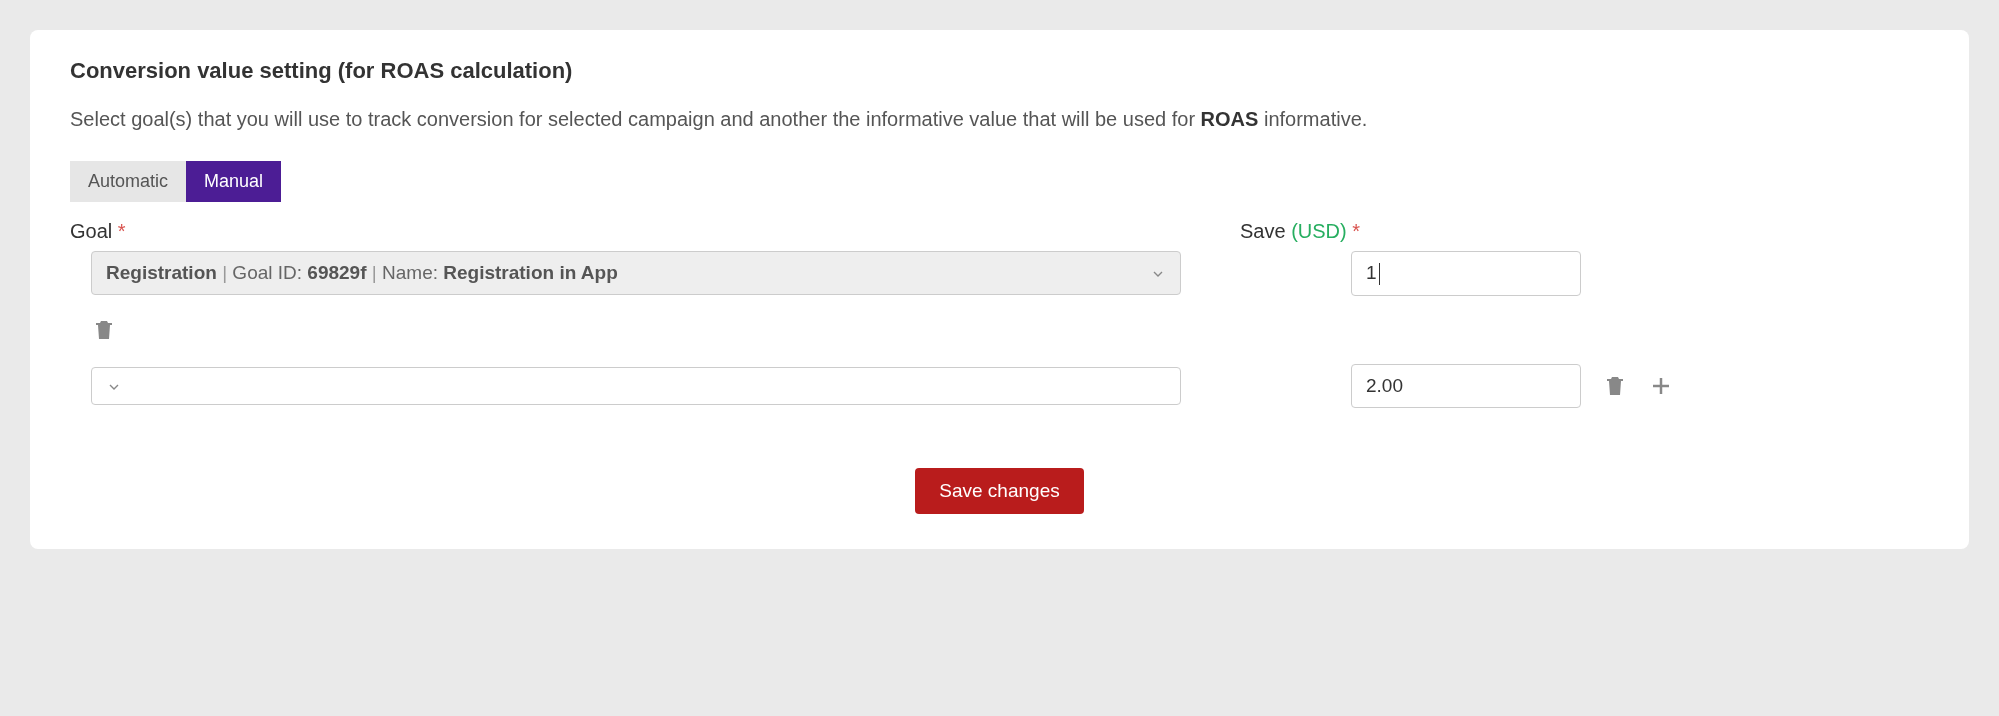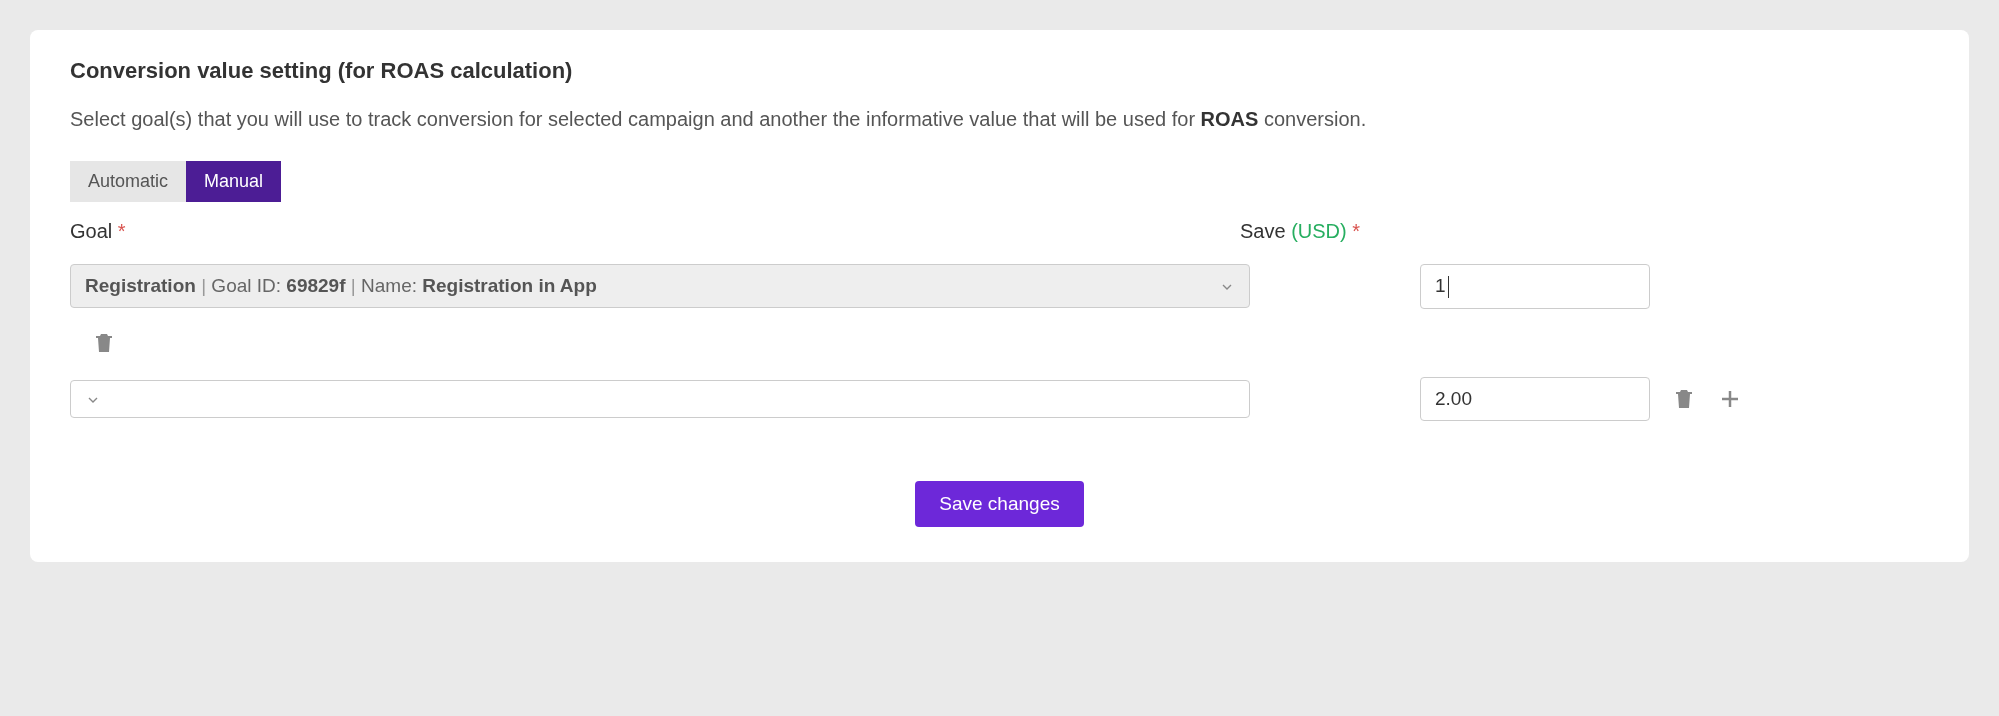"conversion." span { text: conversion -> informative }
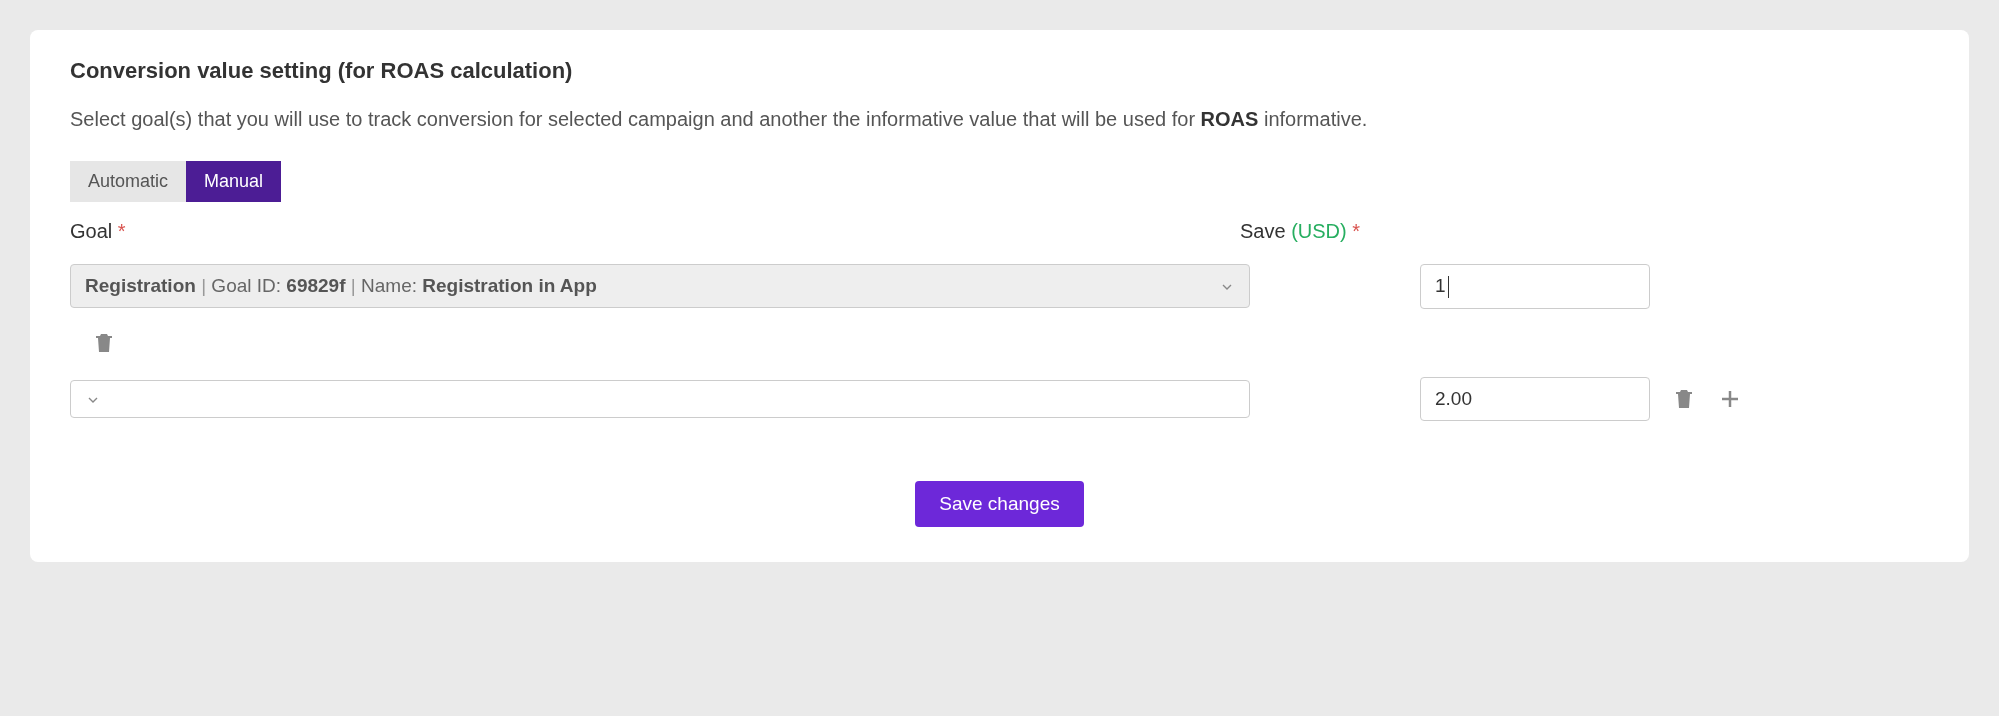"Goal *" .labels-row { margin-bottom: 21px -> 8px }
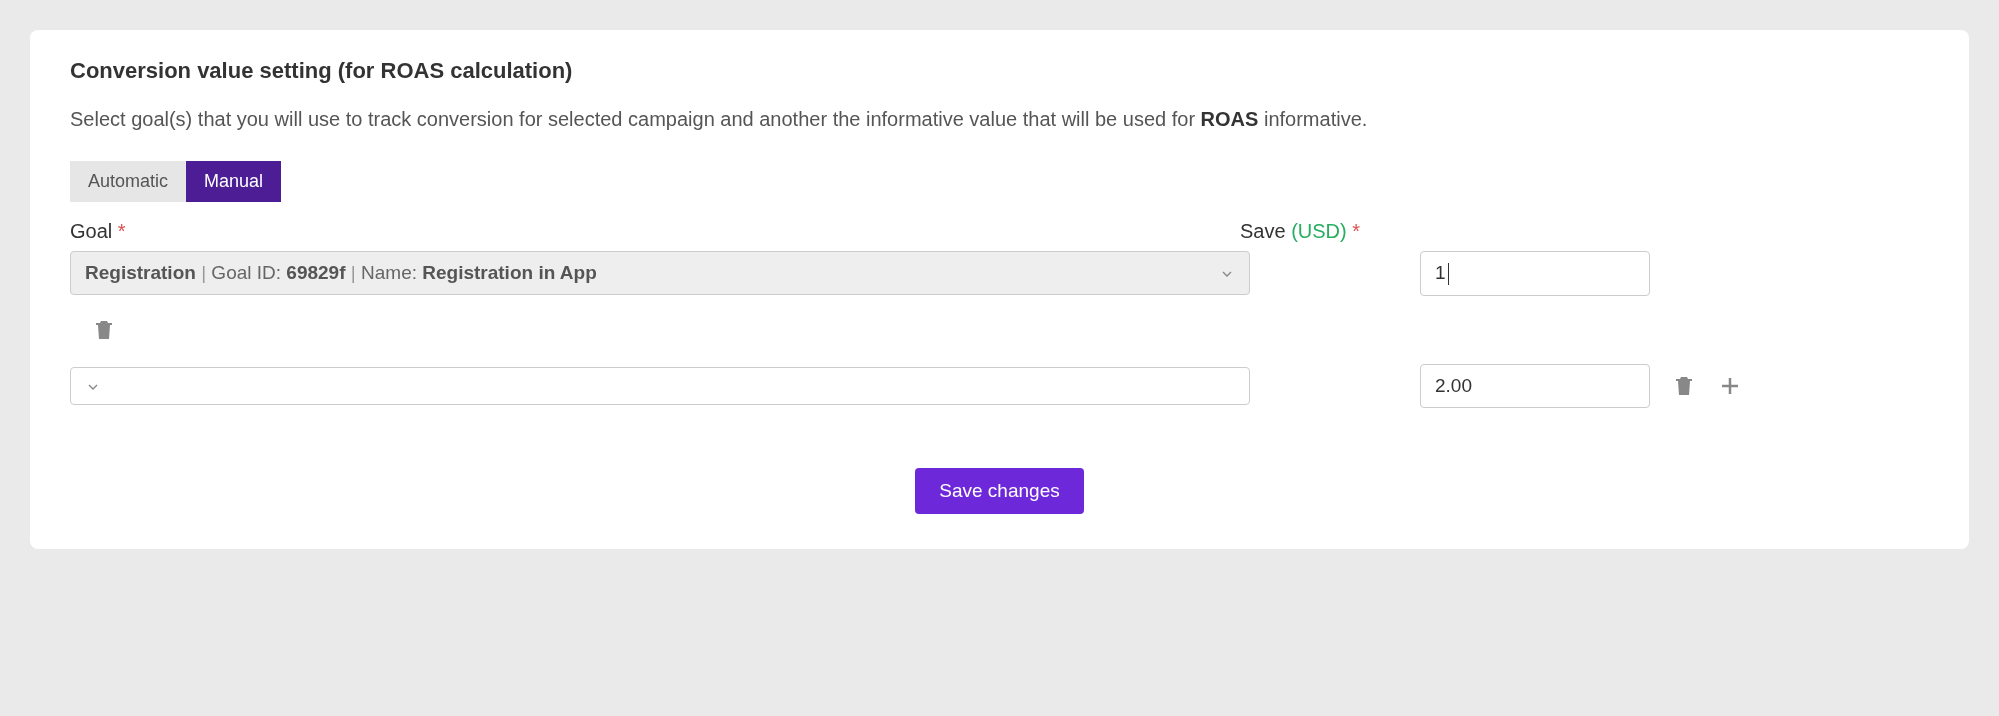"Registration | Goal ID: 69829f" .goal-select { margin-left: none -> 21px; width: 1180px -> 1090px }
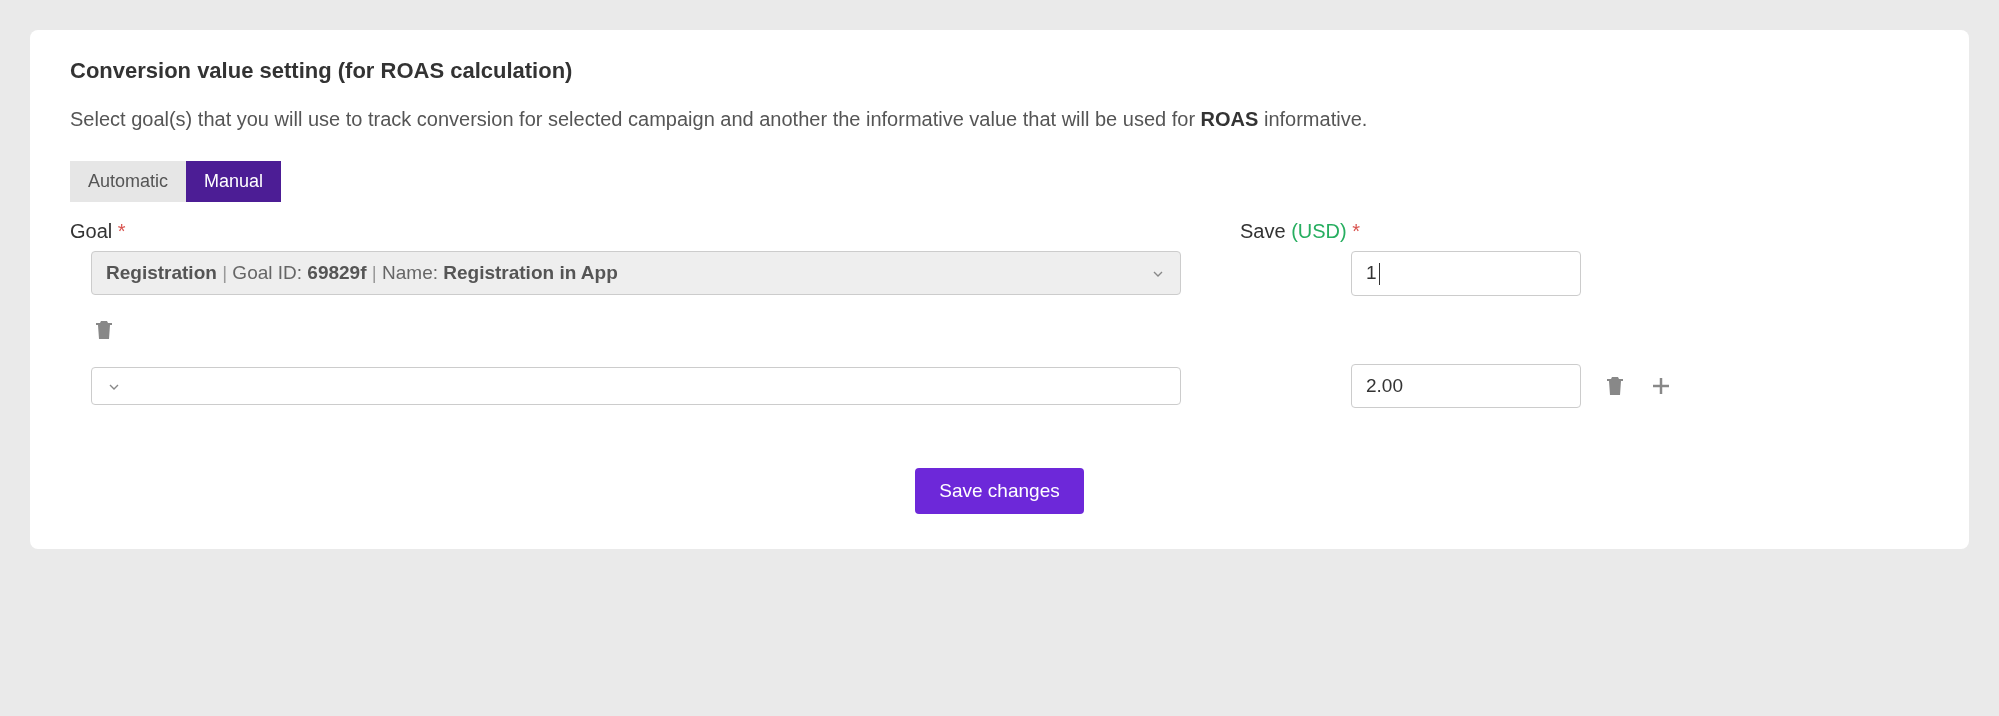"Save changes" .save-btn { background: #6d28d9 -> #b91c1c }
